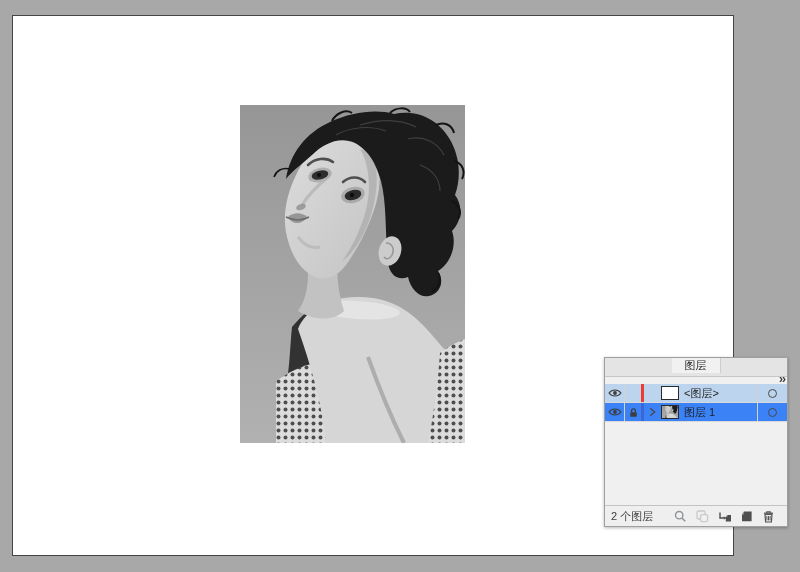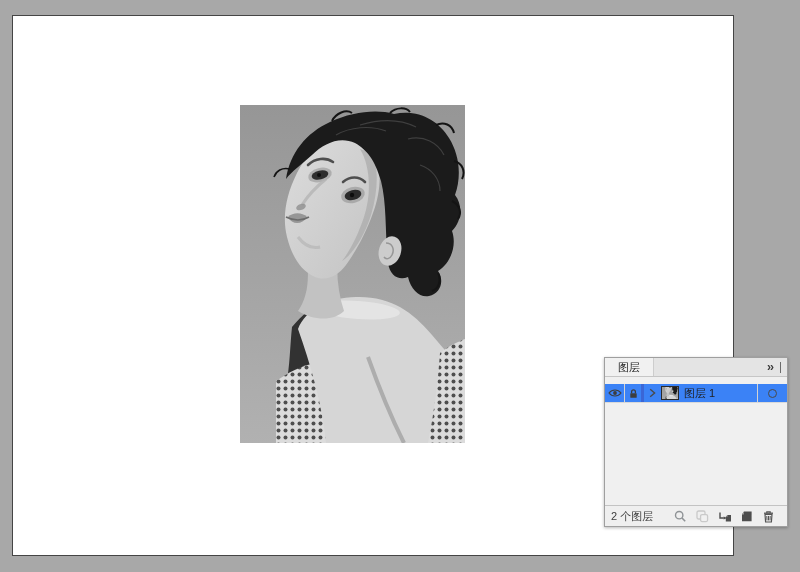"图层" .panel-header { flex-direction: none -> column }
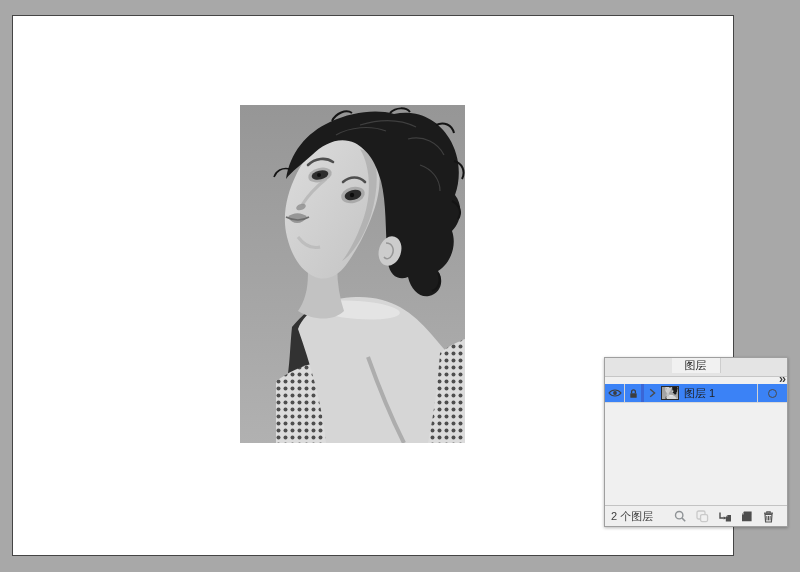"<图层>" div.row { html: none -> <div> <span> <svg> <path></path> <circle></circle> </svg> </span> <span></span> <span></span> <span></span> <span></span> <span>&lt;图层&gt;</span> <span> <span></span> </span> </div> }
